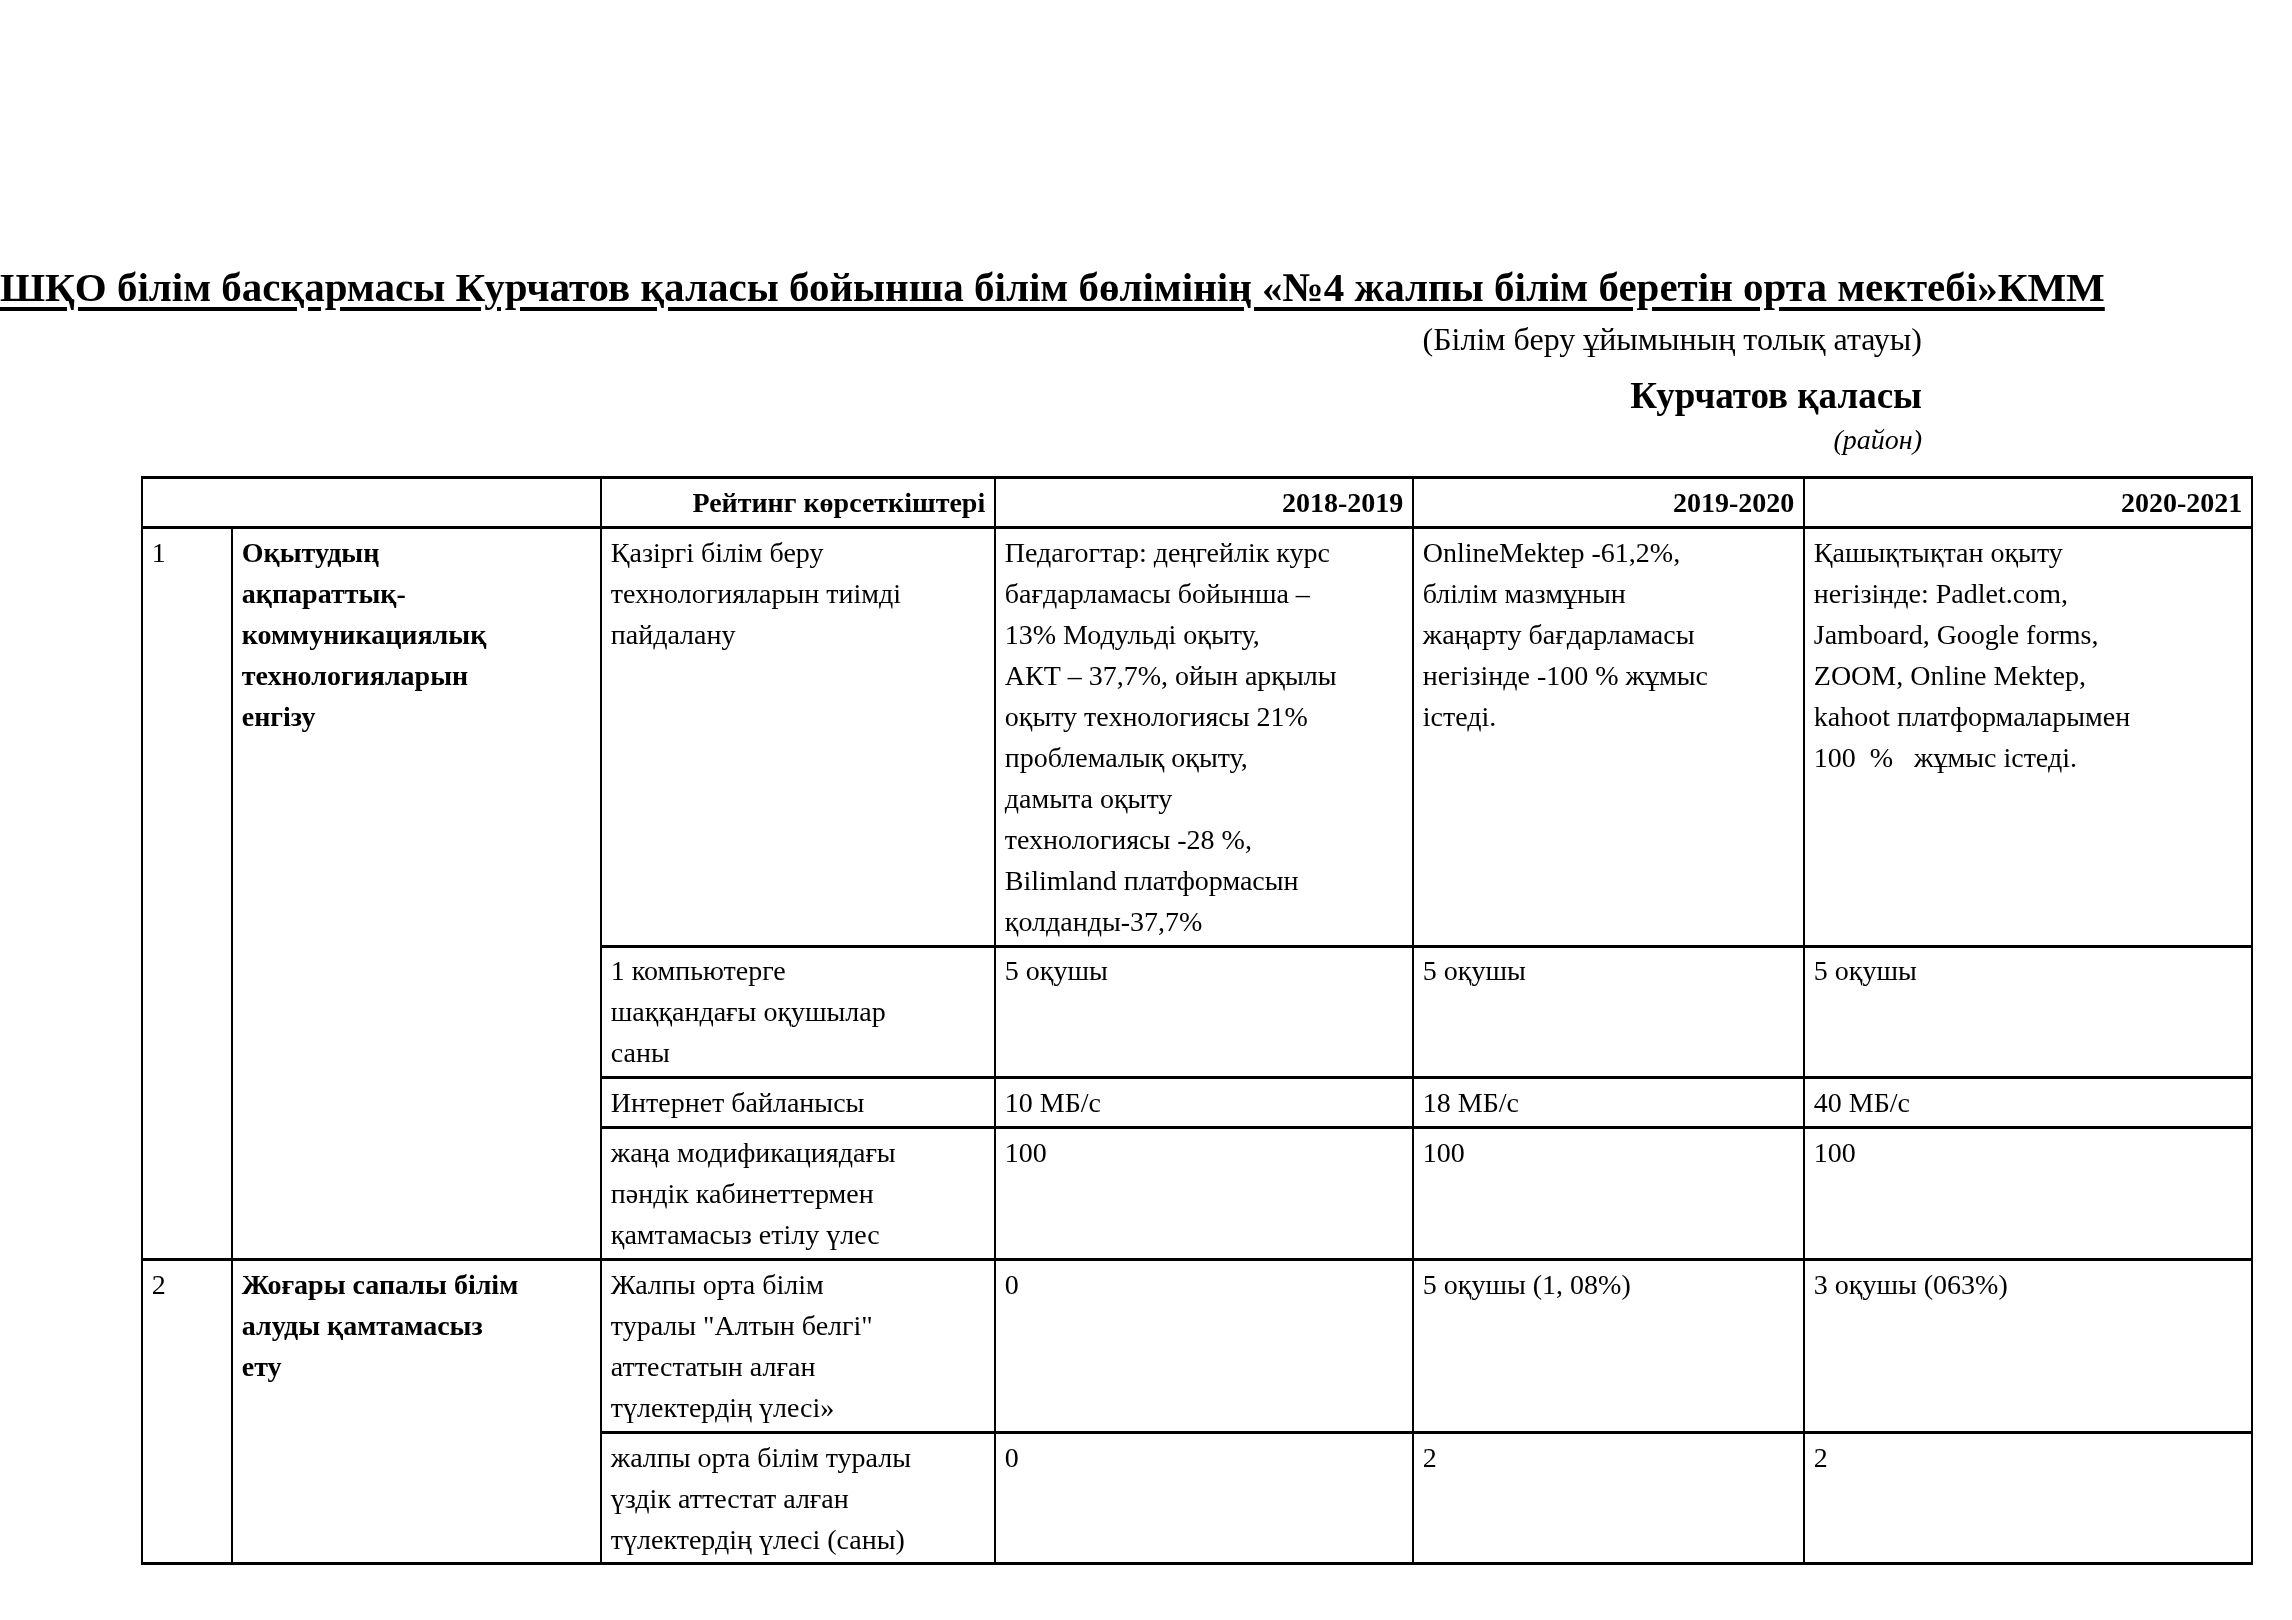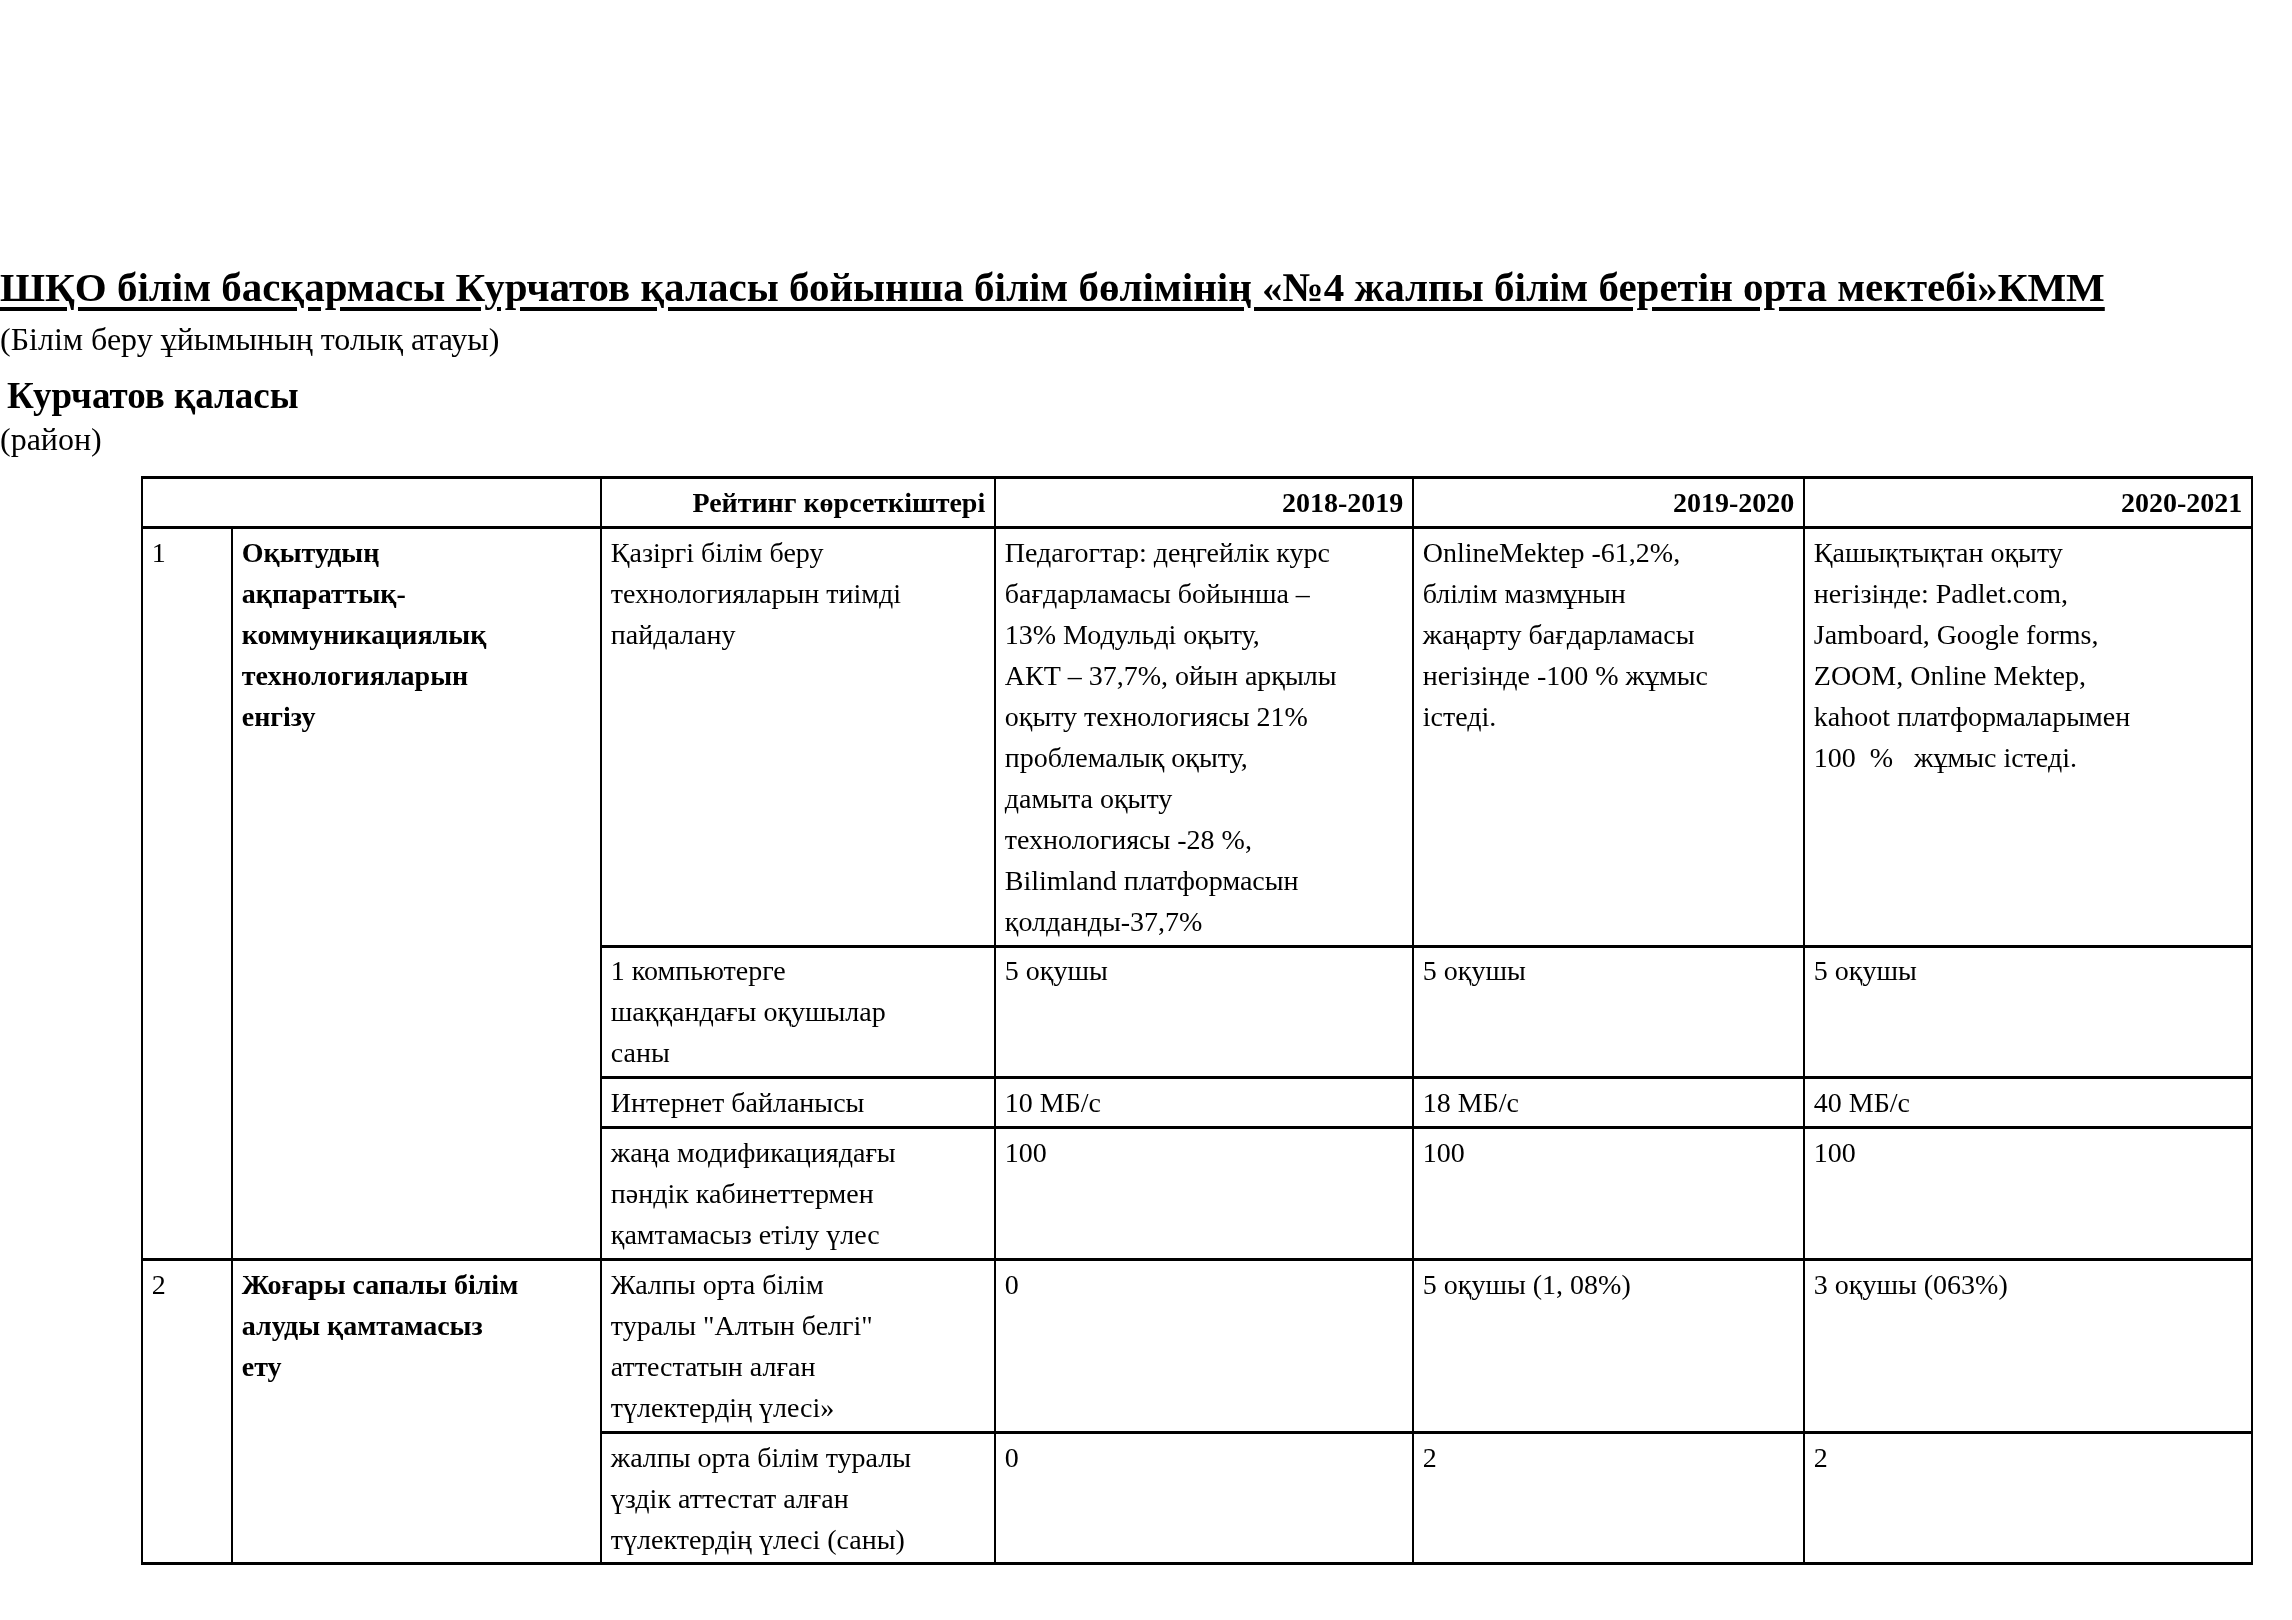"ШҚО білім басқармасы Курчатов қаласы" .heading { text-align: left -> right }
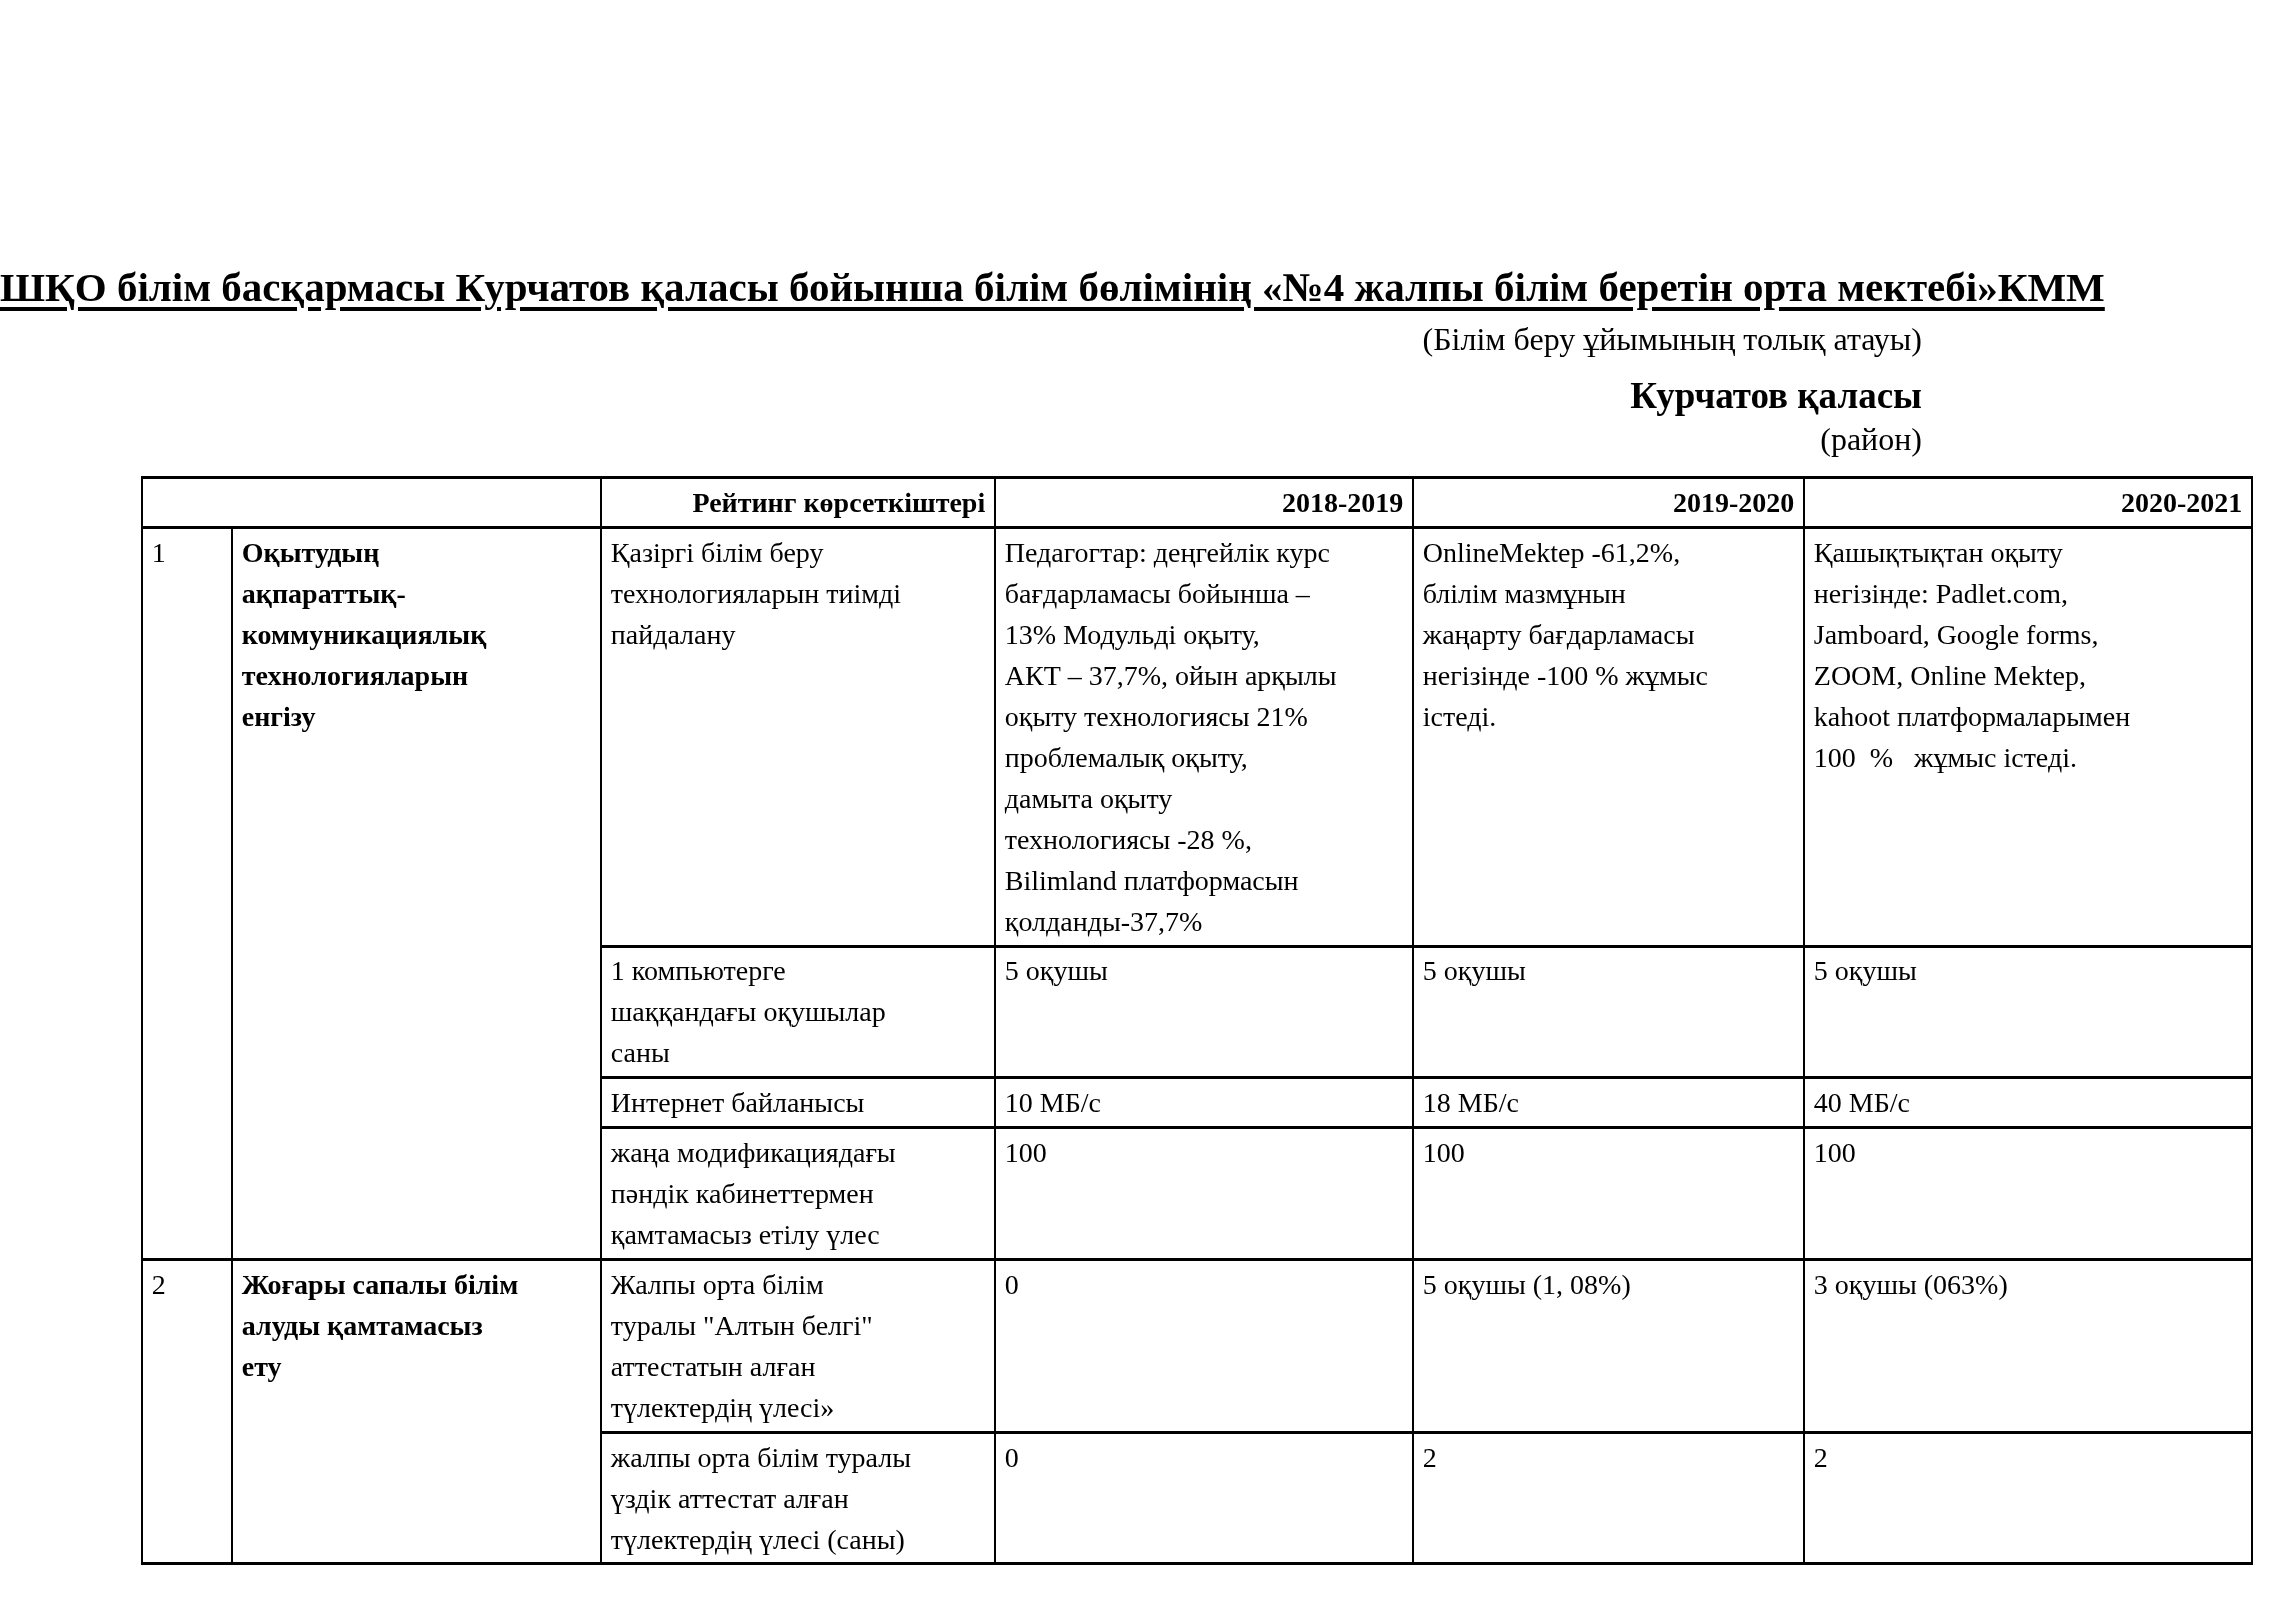"(район)" .doc-city-note { font-size: 32px -> 28px; font-style: none -> italic }
